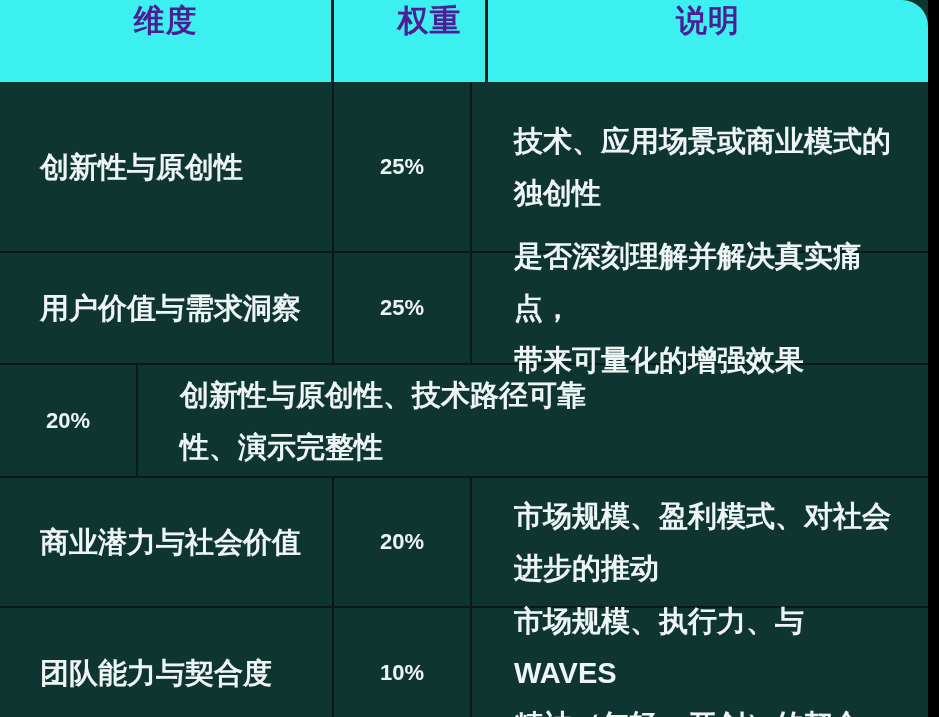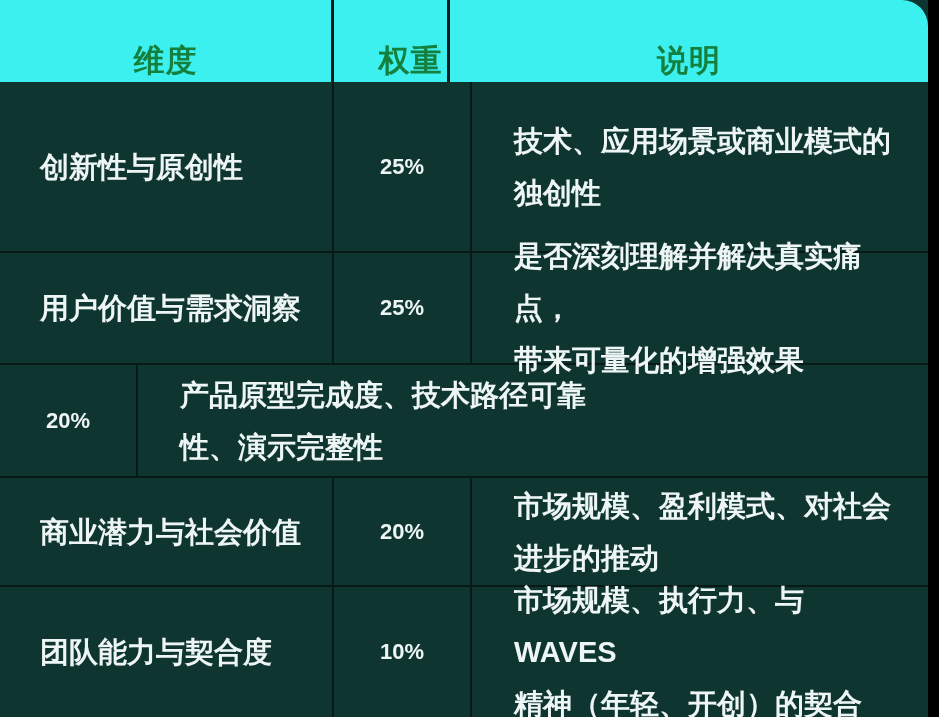"维度" .th { align-items: flex-end -> flex-start; color: #15803d -> #4c1d95 }
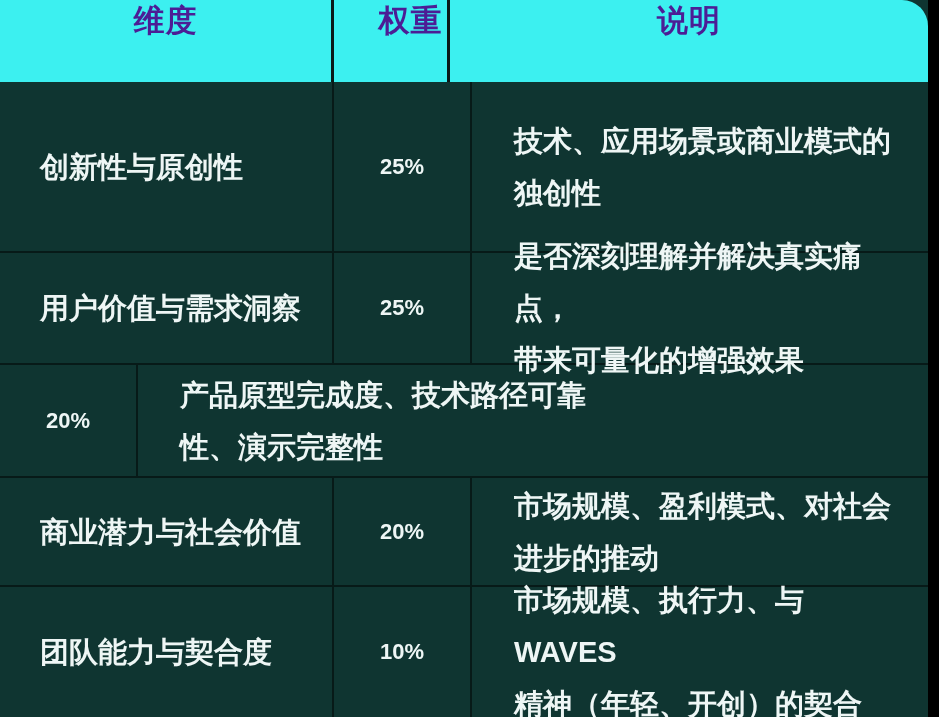"权重" .th.c2 { width: 116px -> 154px }
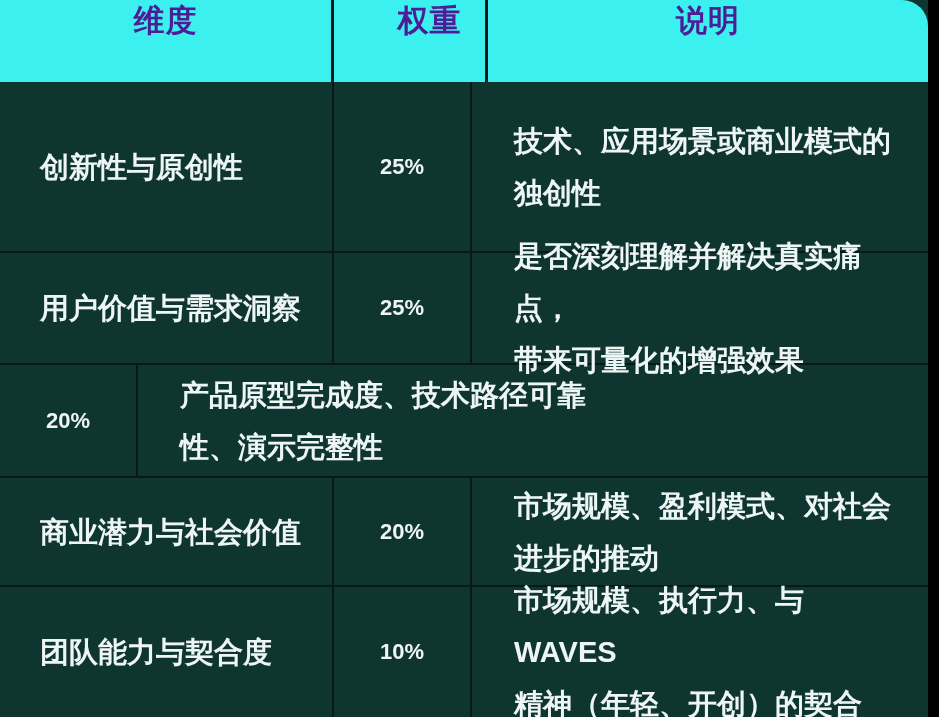"产品原型完成度、技术路径可靠" span.cell-text { text: 产品原型完成度 -> 创新性与原创性 }
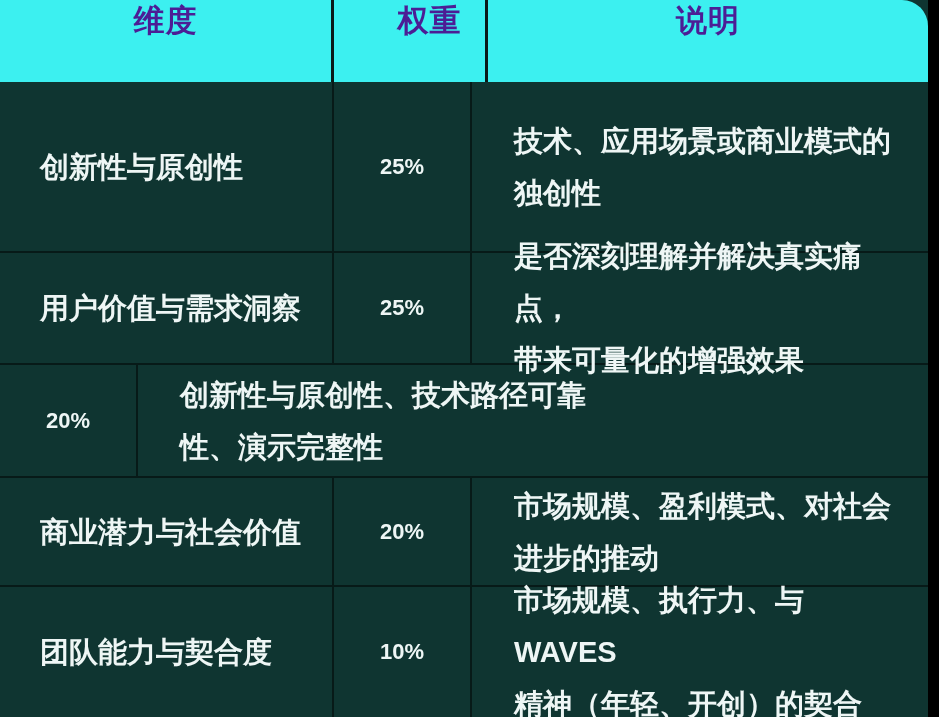"商业潜力与社会价值" .tr.r4 { height: 109px -> 130px }
